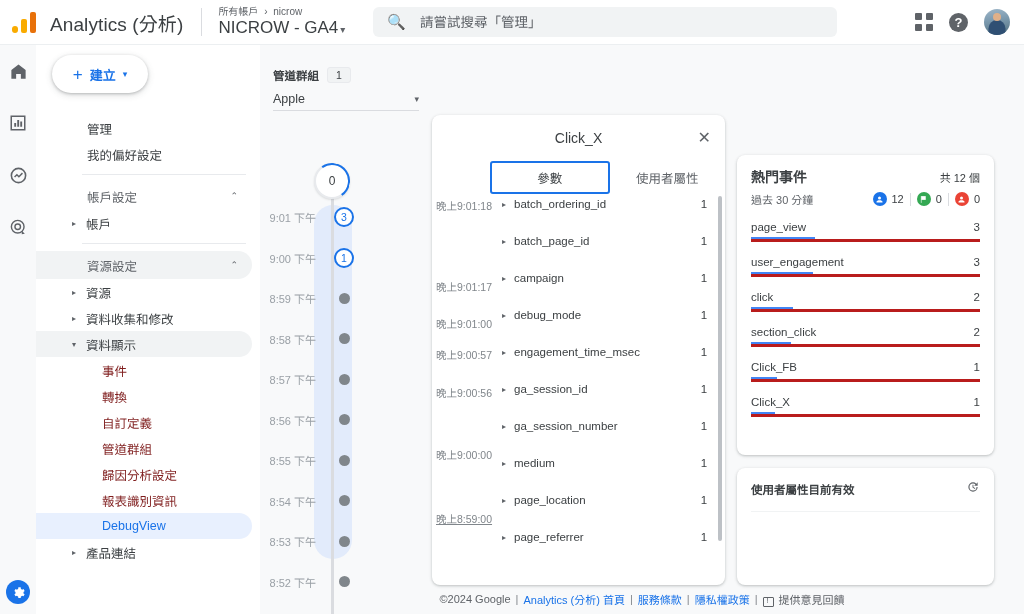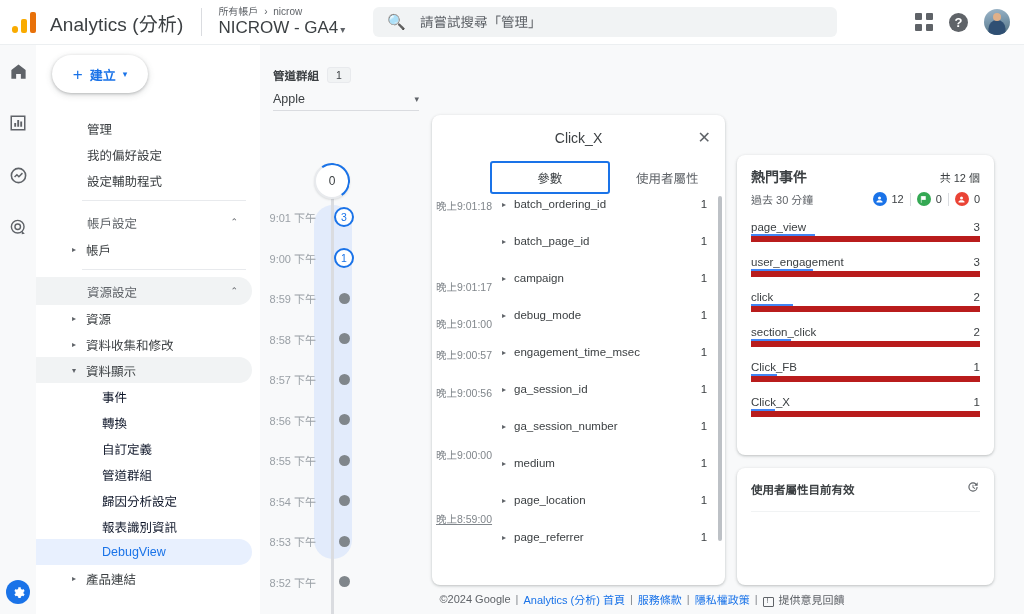"設定輔助程式" div.nav-item { html: <div> <span>設定輔助程式</span> </div> -> none }
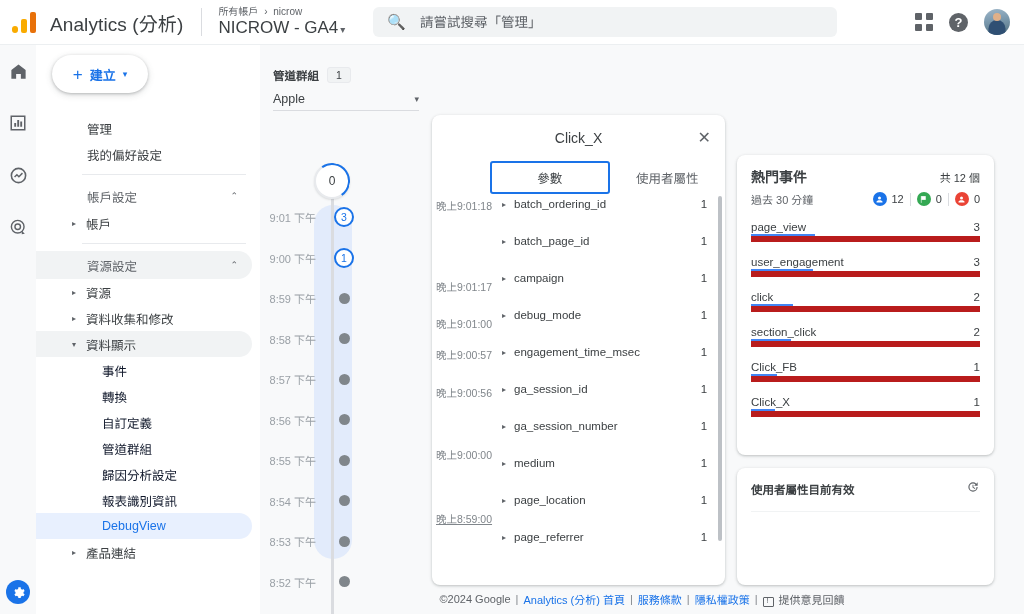"page_view" .te-item { border-bottom: 6px solid #b91c1c -> 3px solid #b91c1c }
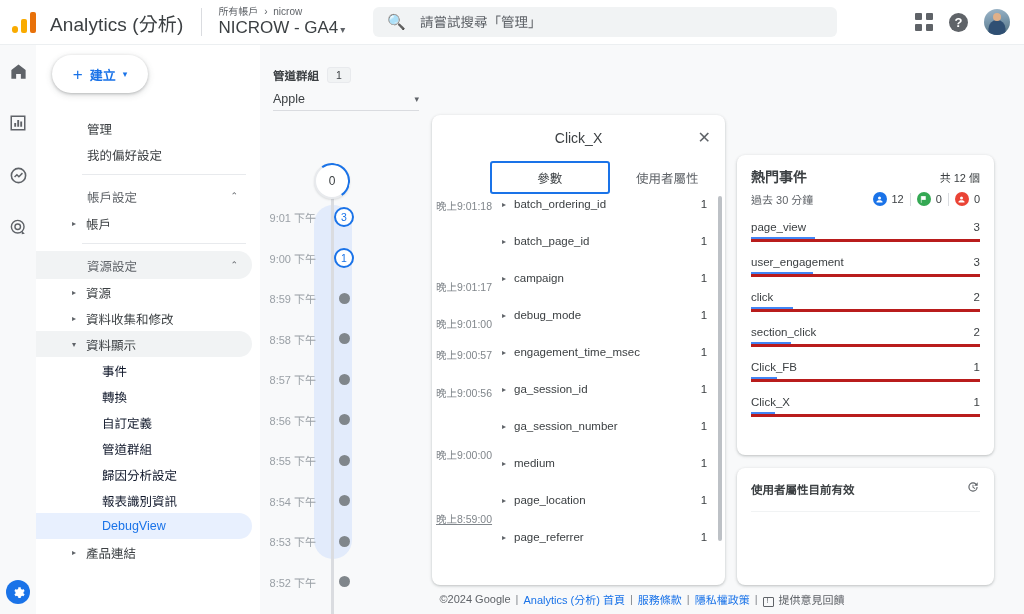"事件" .nav-sub { color: #0f172a -> #7f1d1d }
